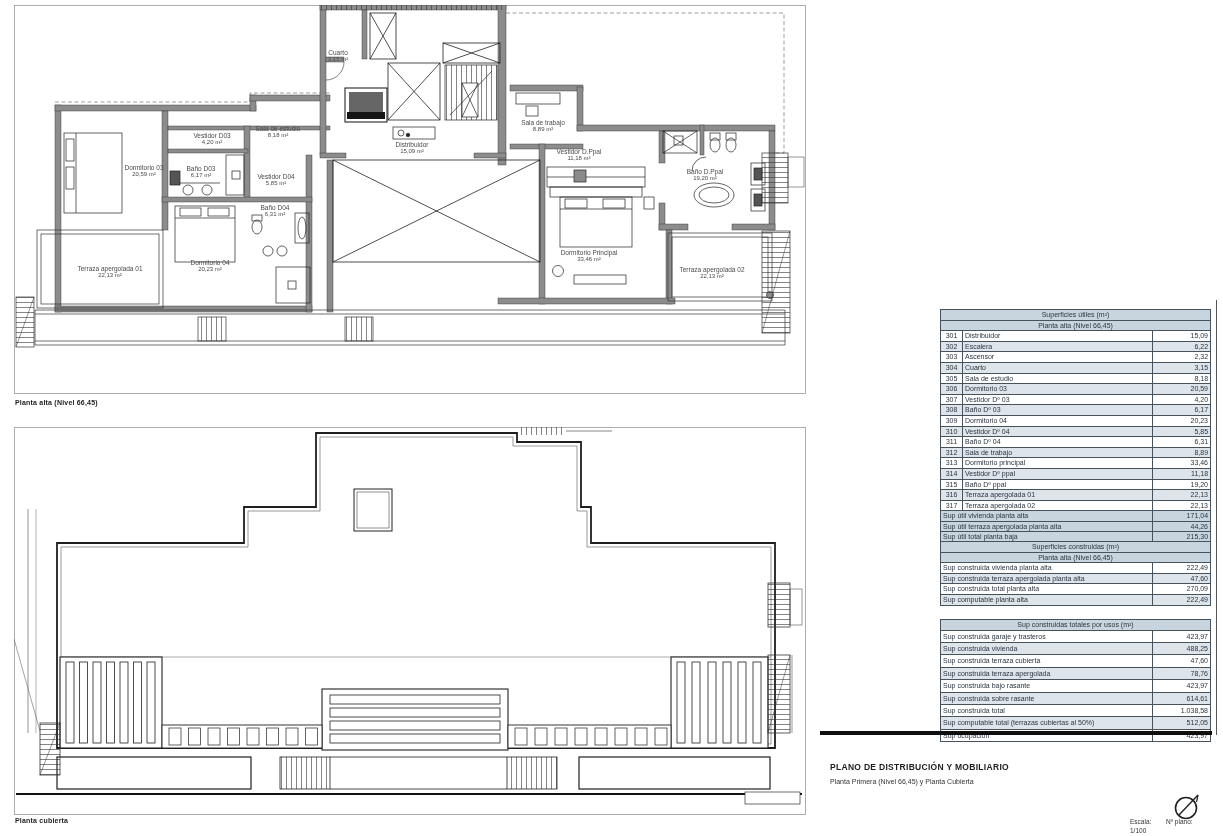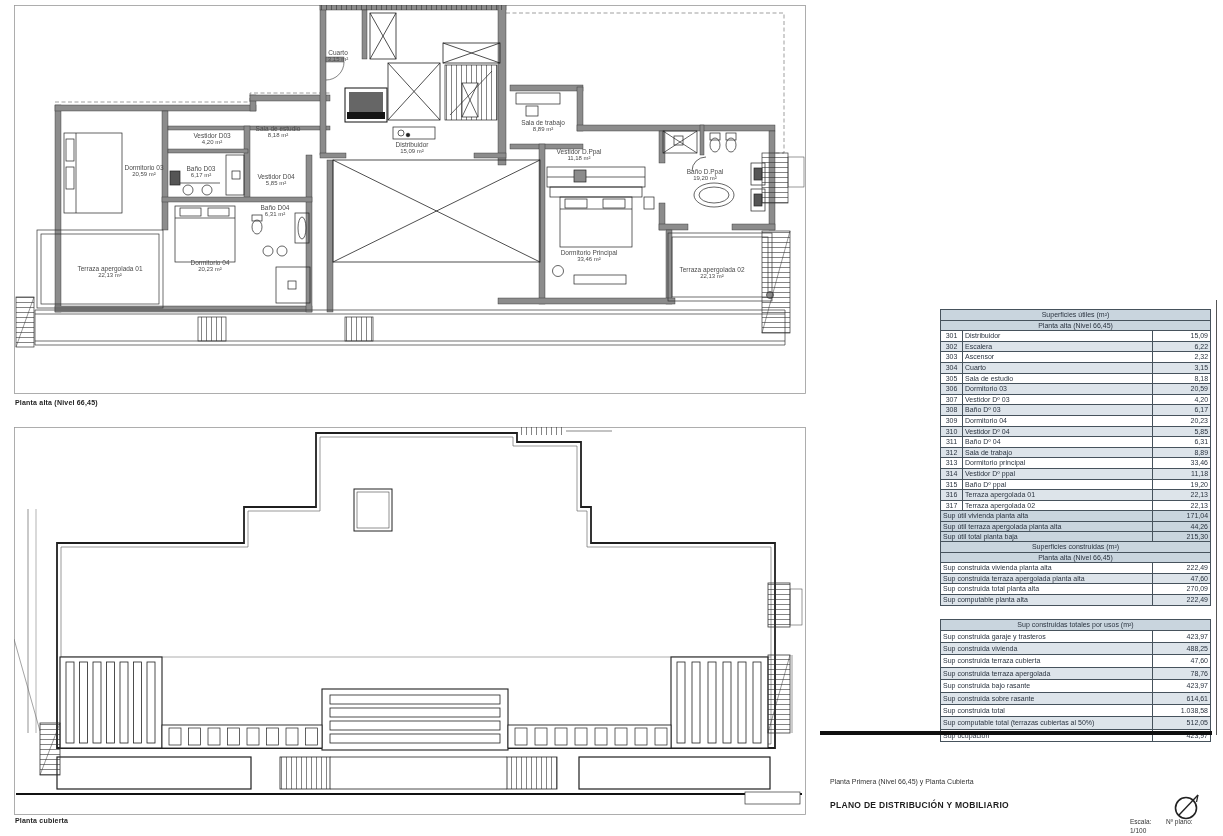"PLANO DE DISTRIBUCIÓN Y MOBILIARIO" div.tb-title { top: 800px -> 762px }
